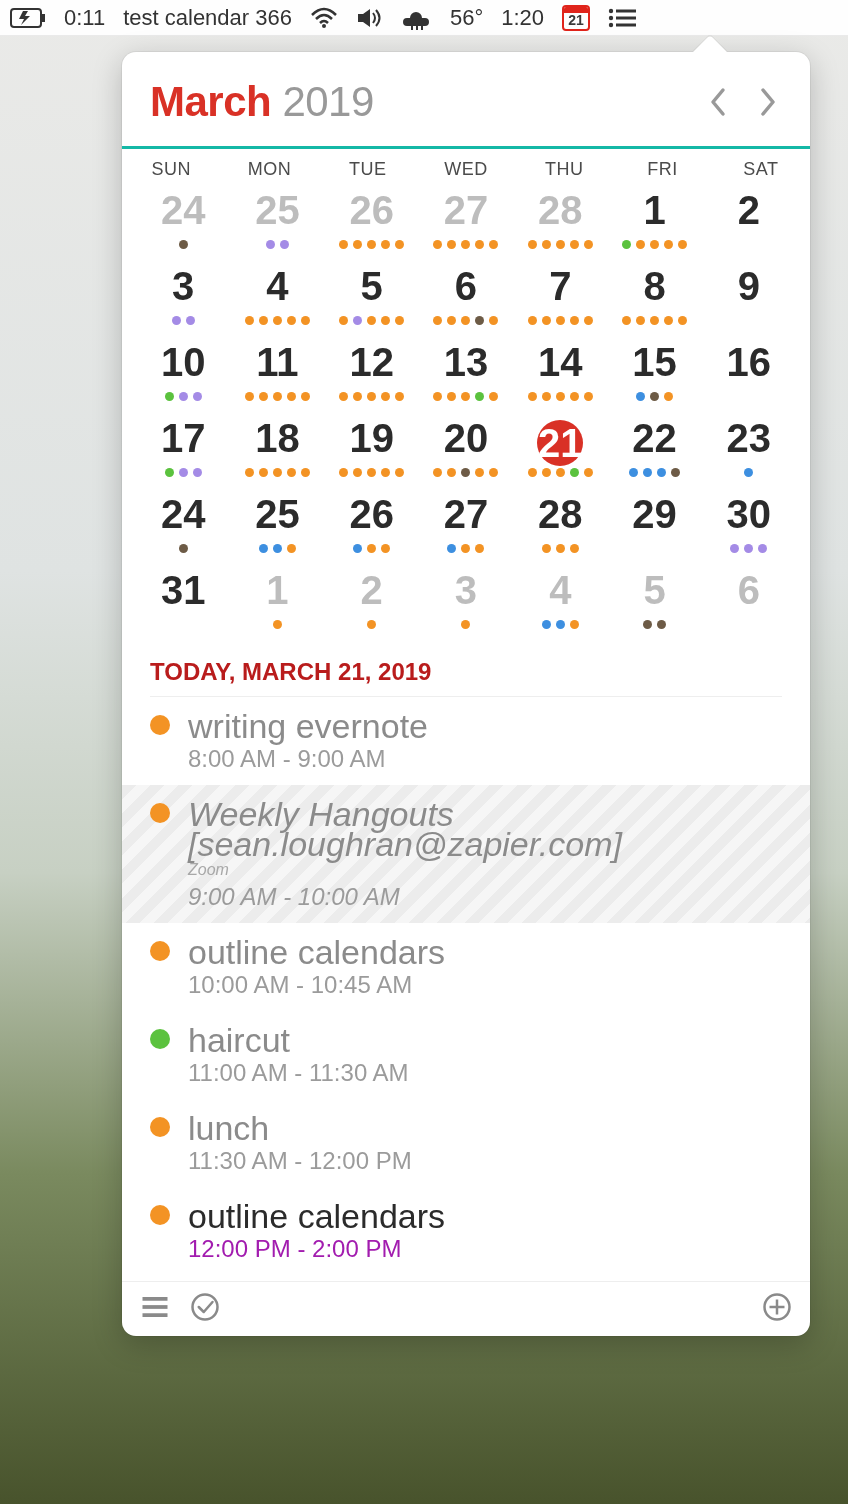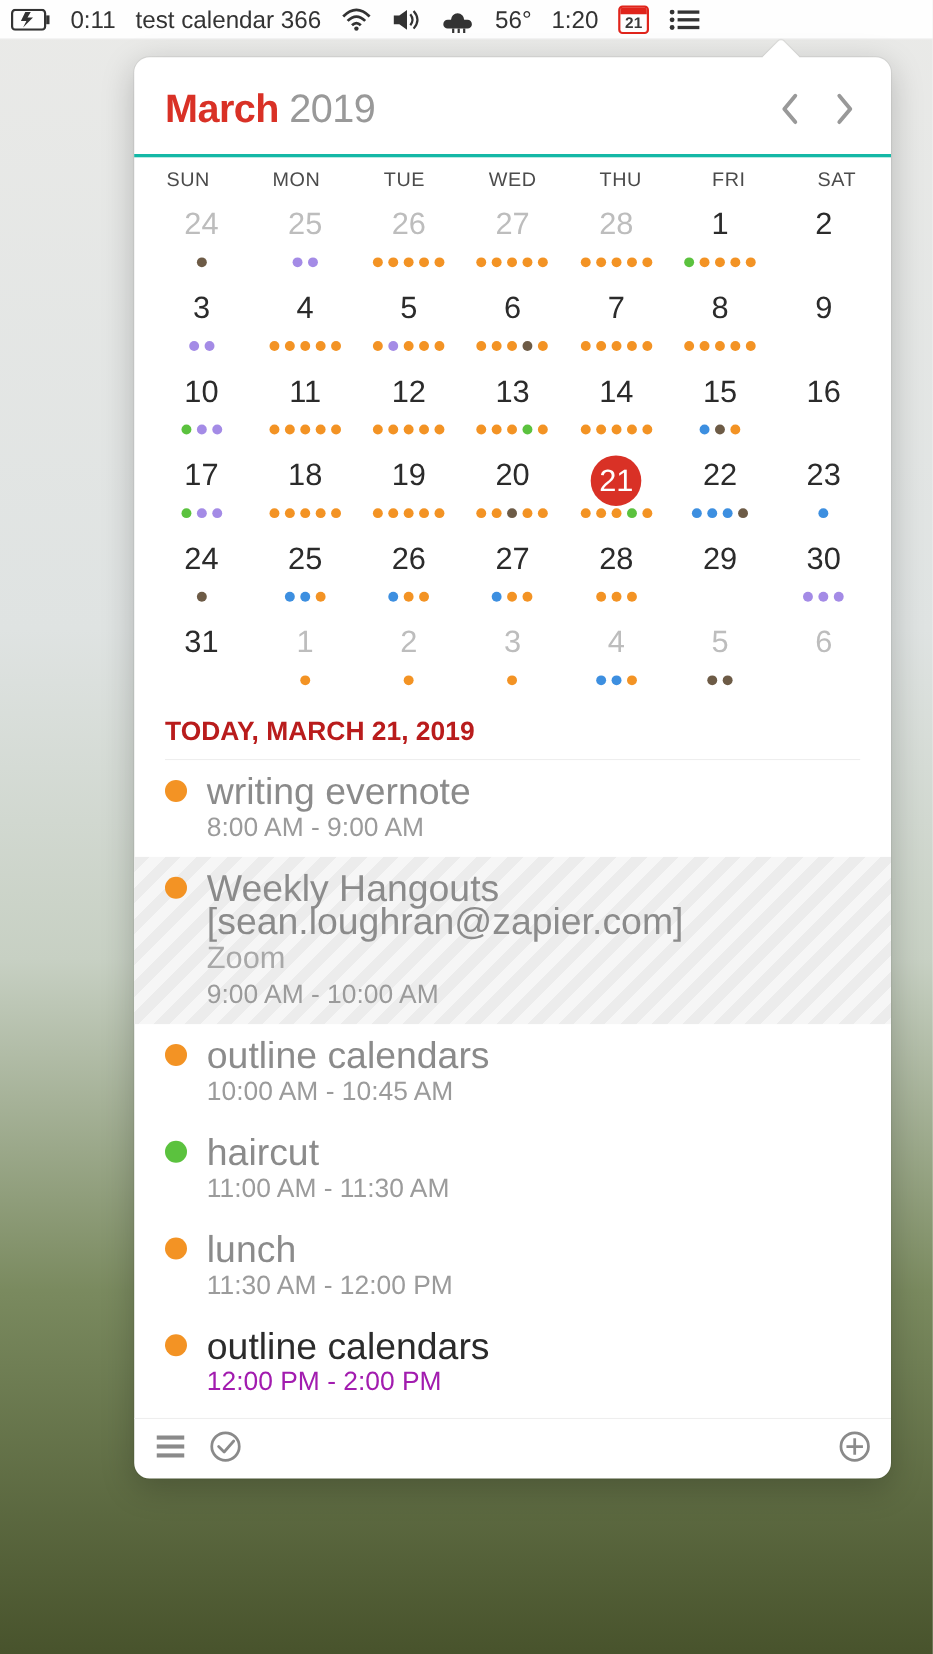"March 2019" .pop-head .title { font-size: 36px -> 42px }
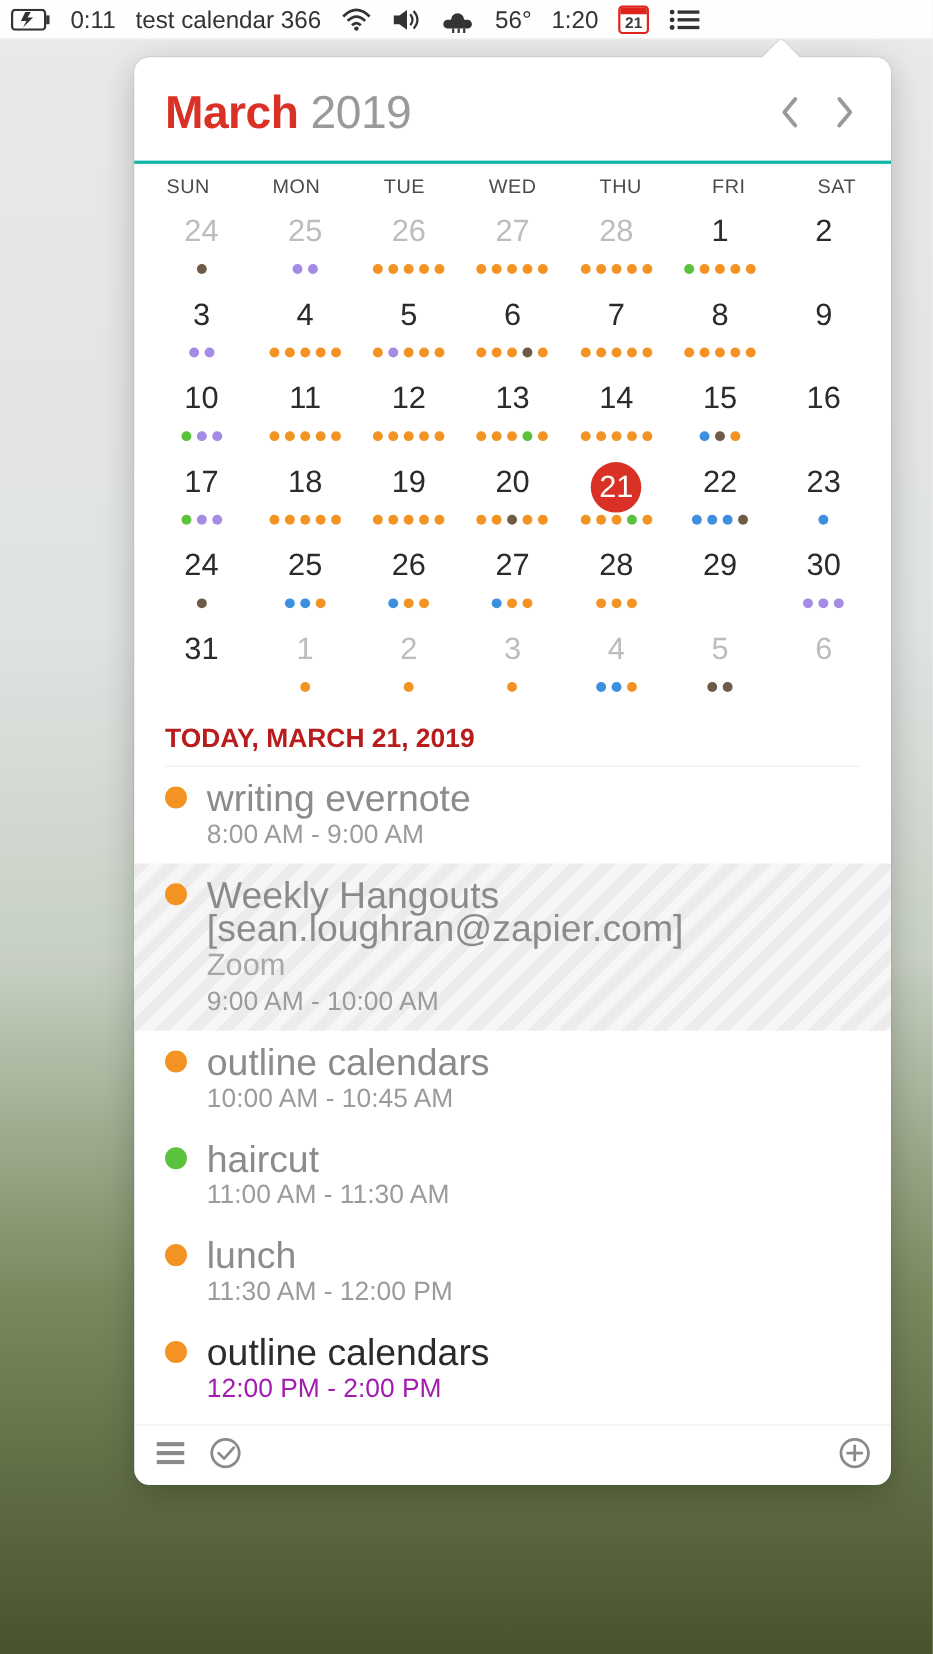"24" .day .num { font-size: 28px -> 40px; font-weight: 400 -> 700 }
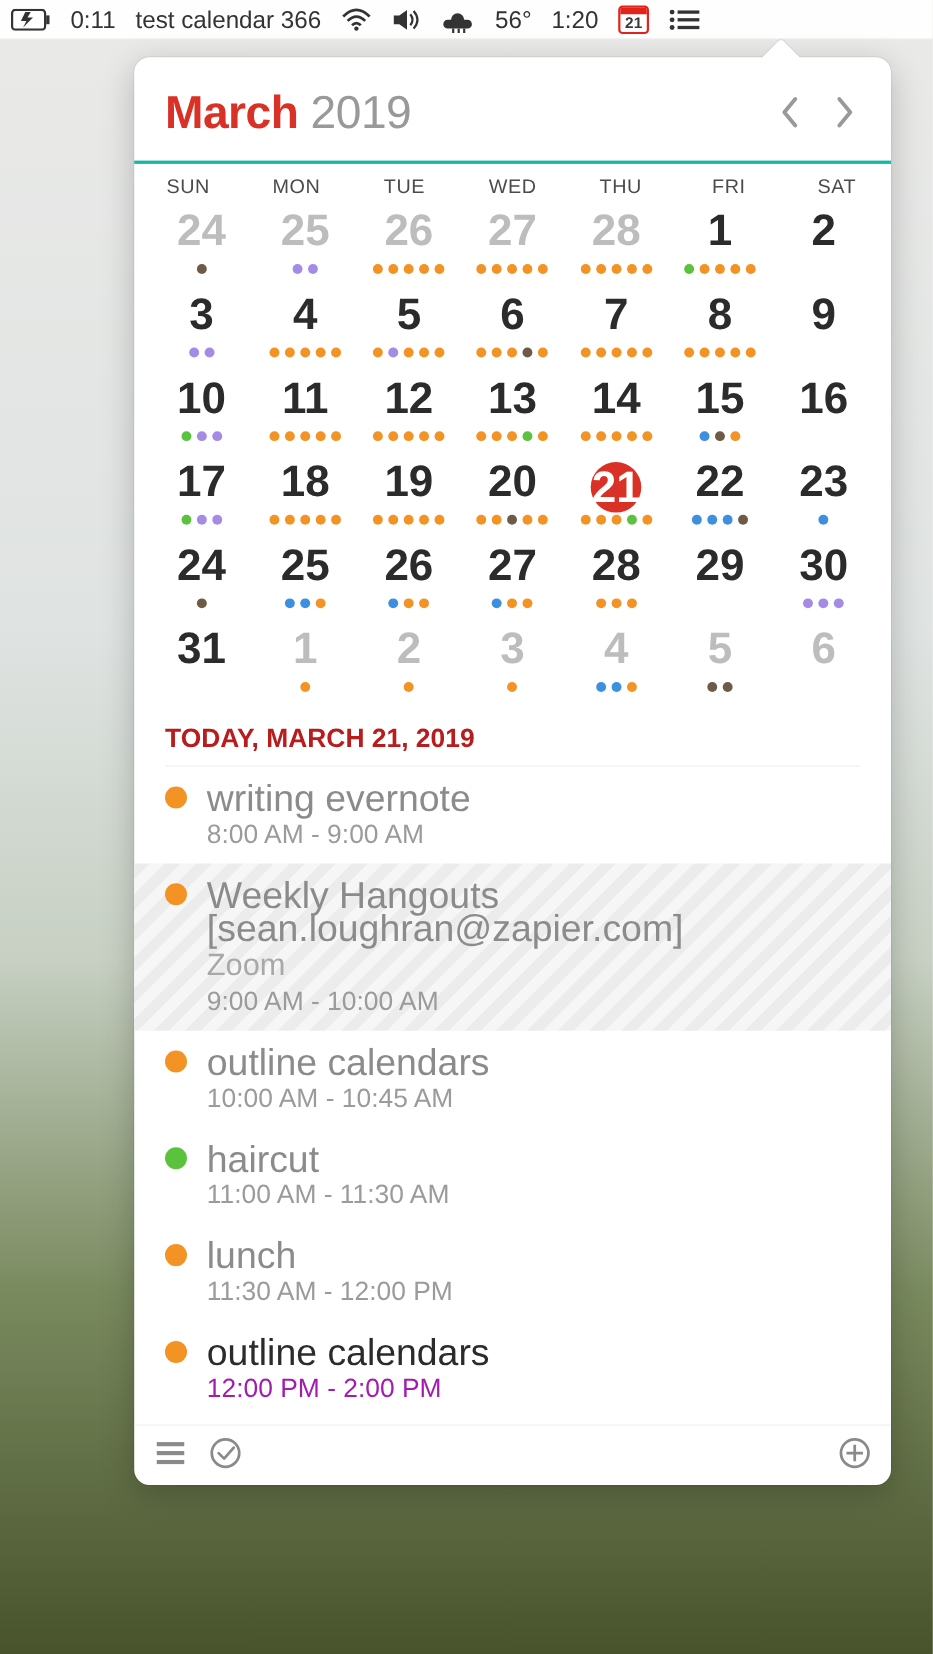"Weekly Hangouts" .event.striped { font-style: none -> italic }
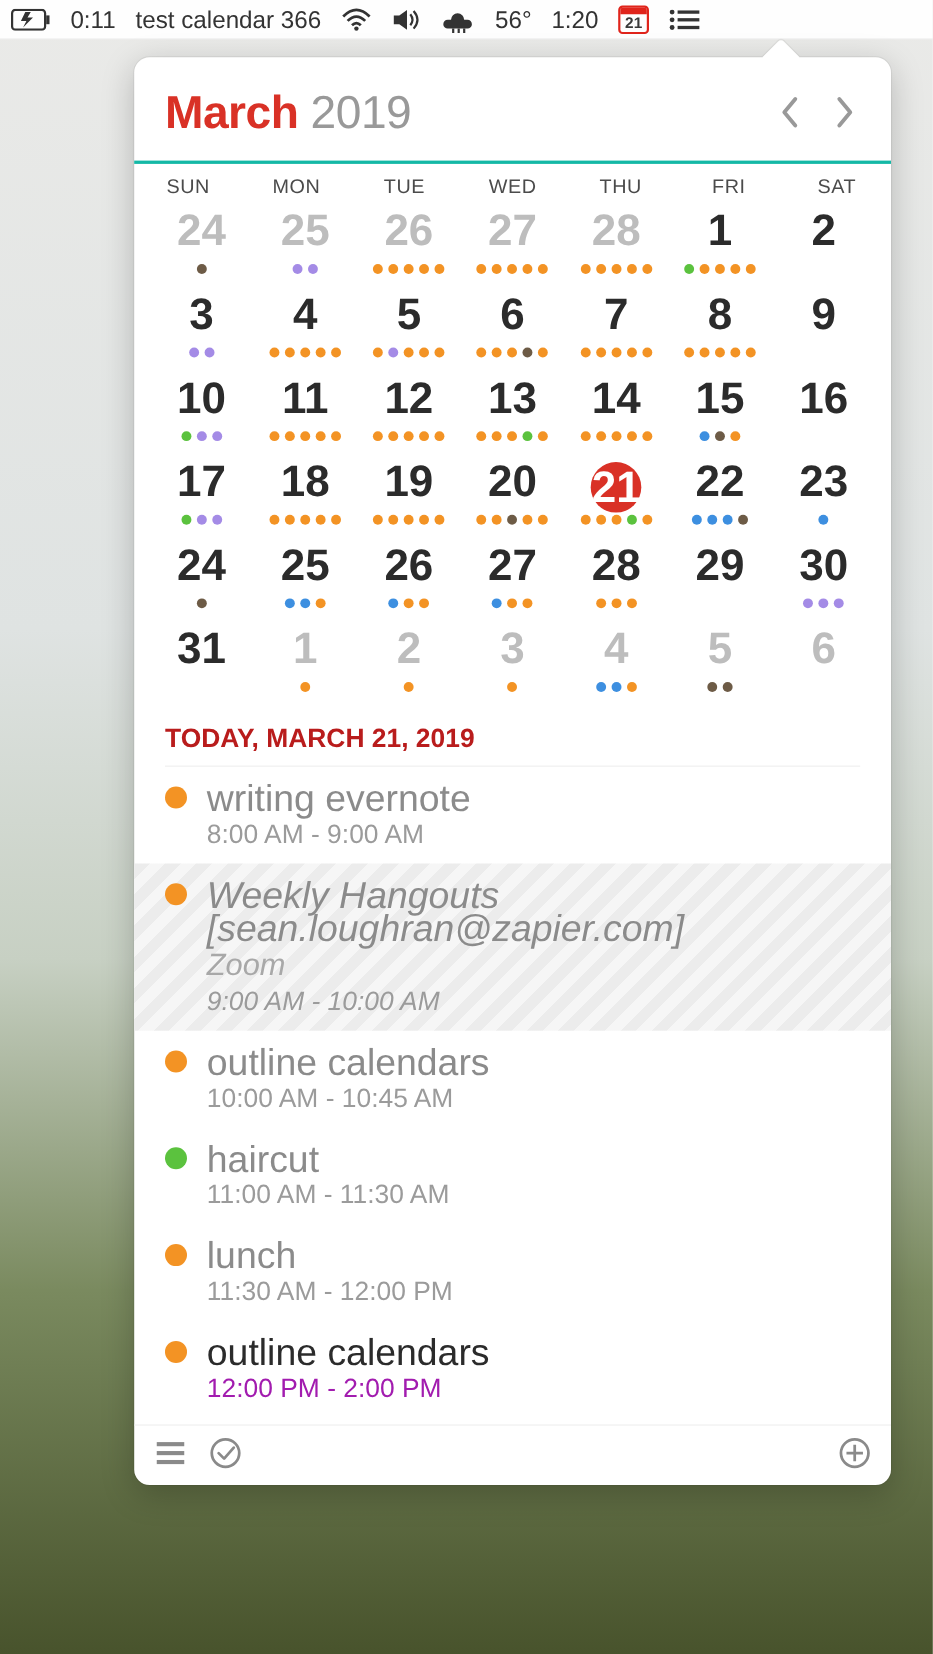"Zoom" .ev-sub { font-size: 28px -> 16px }
